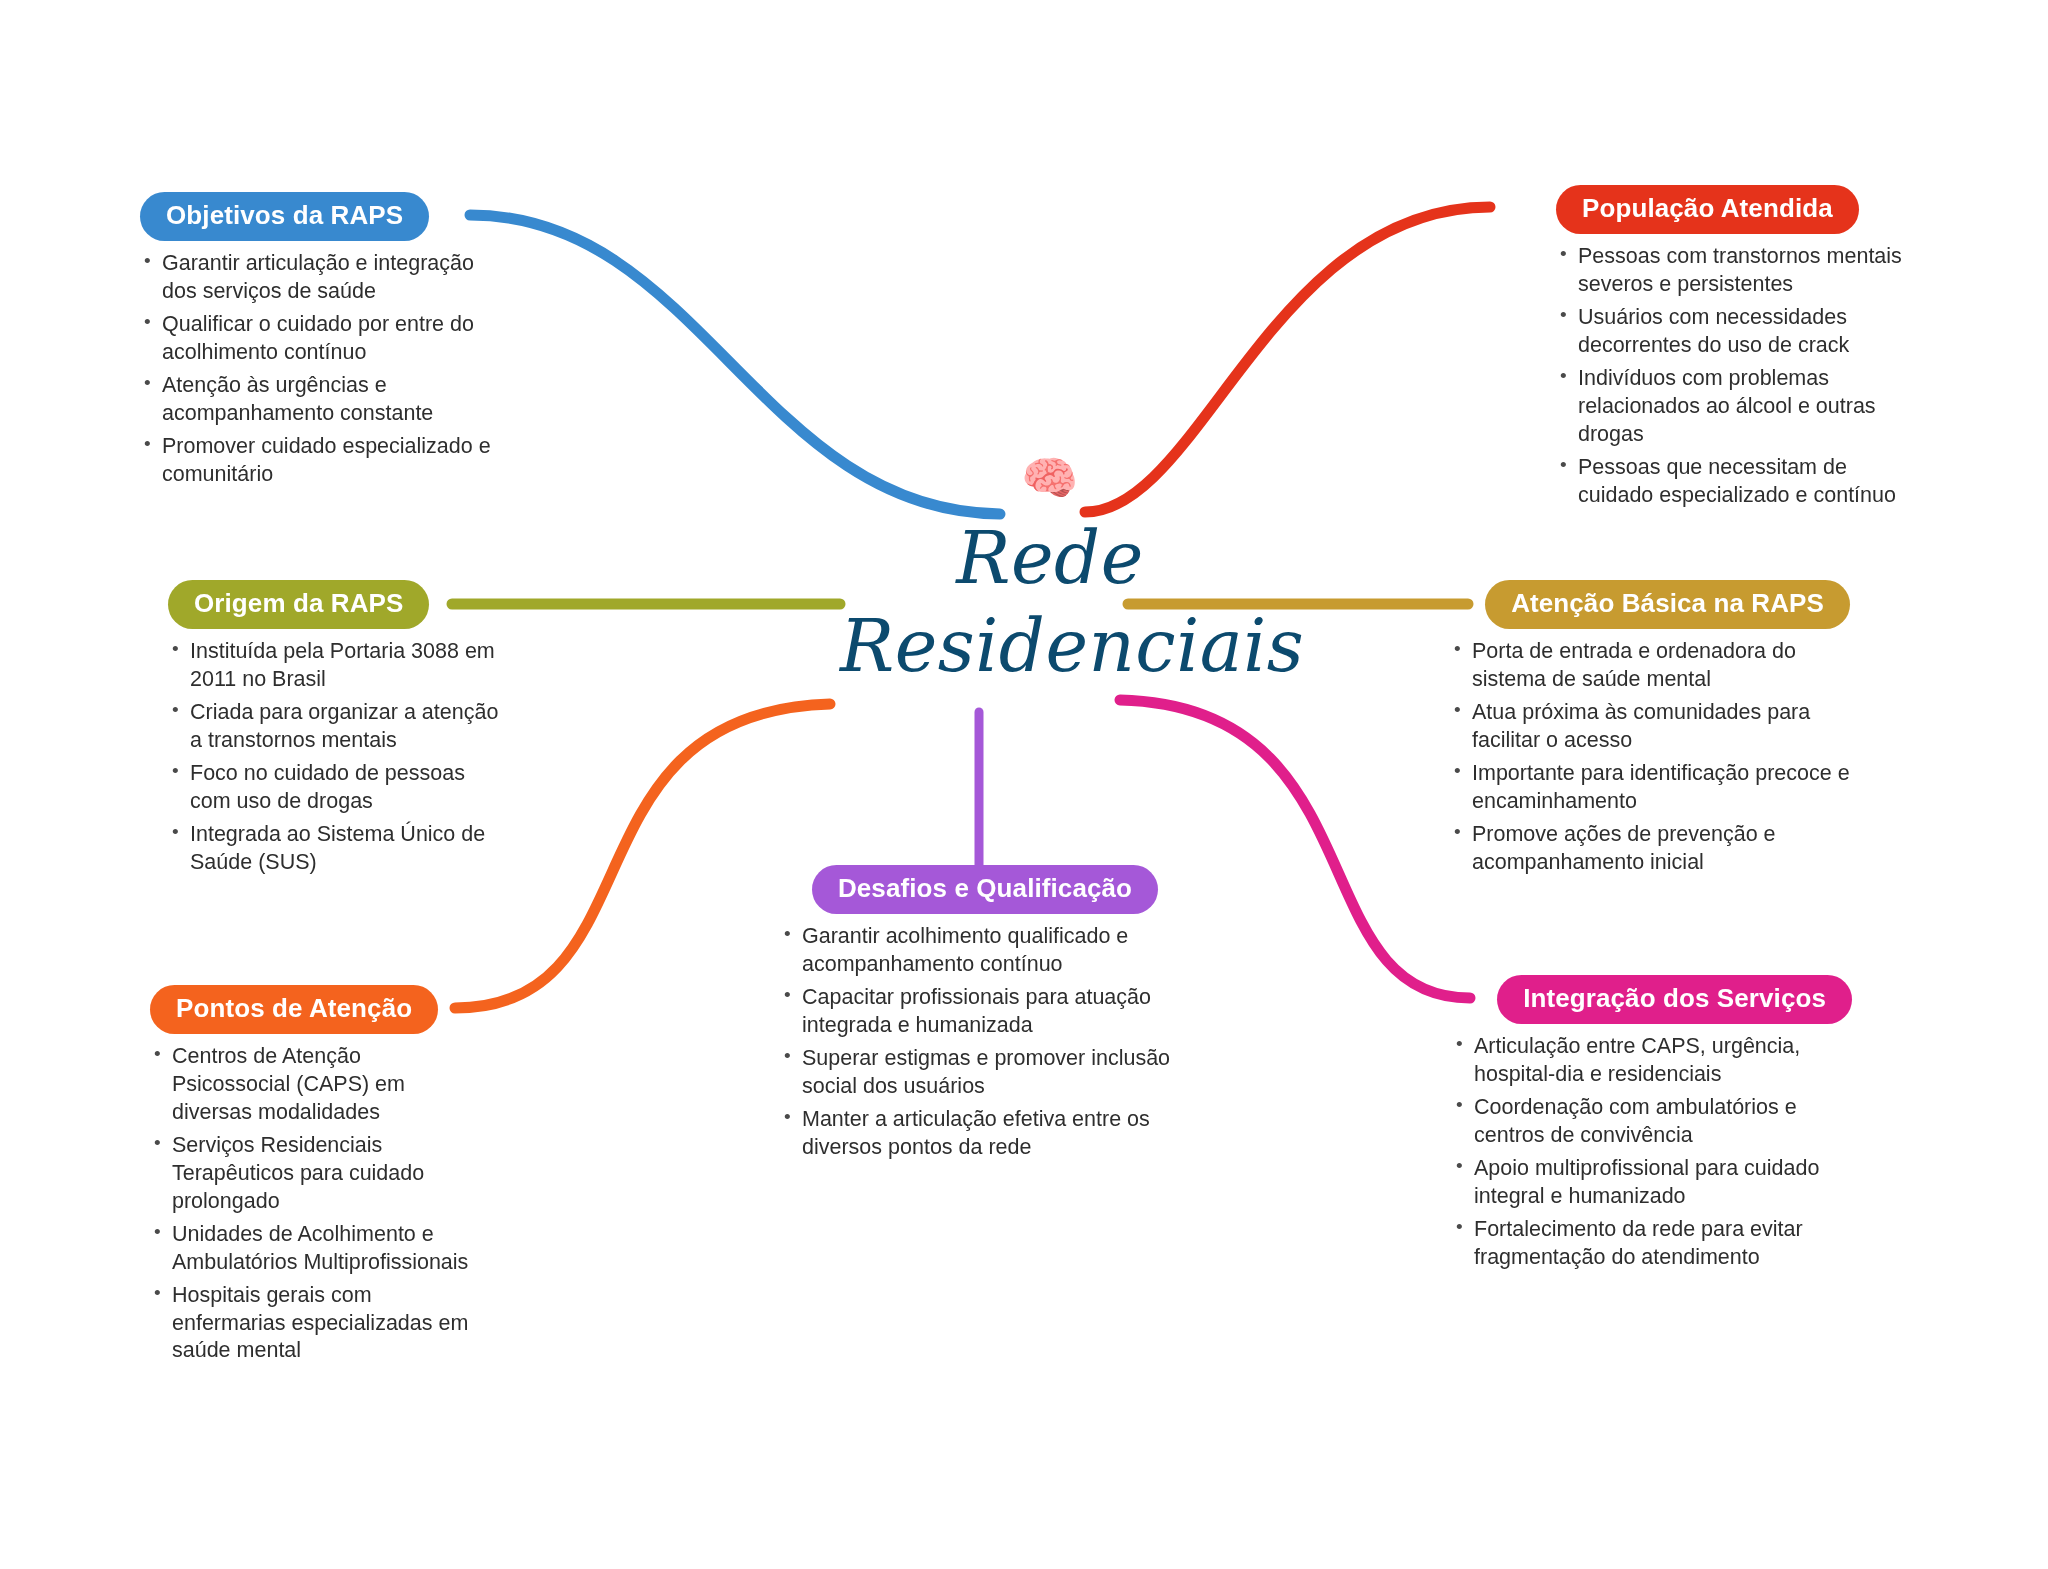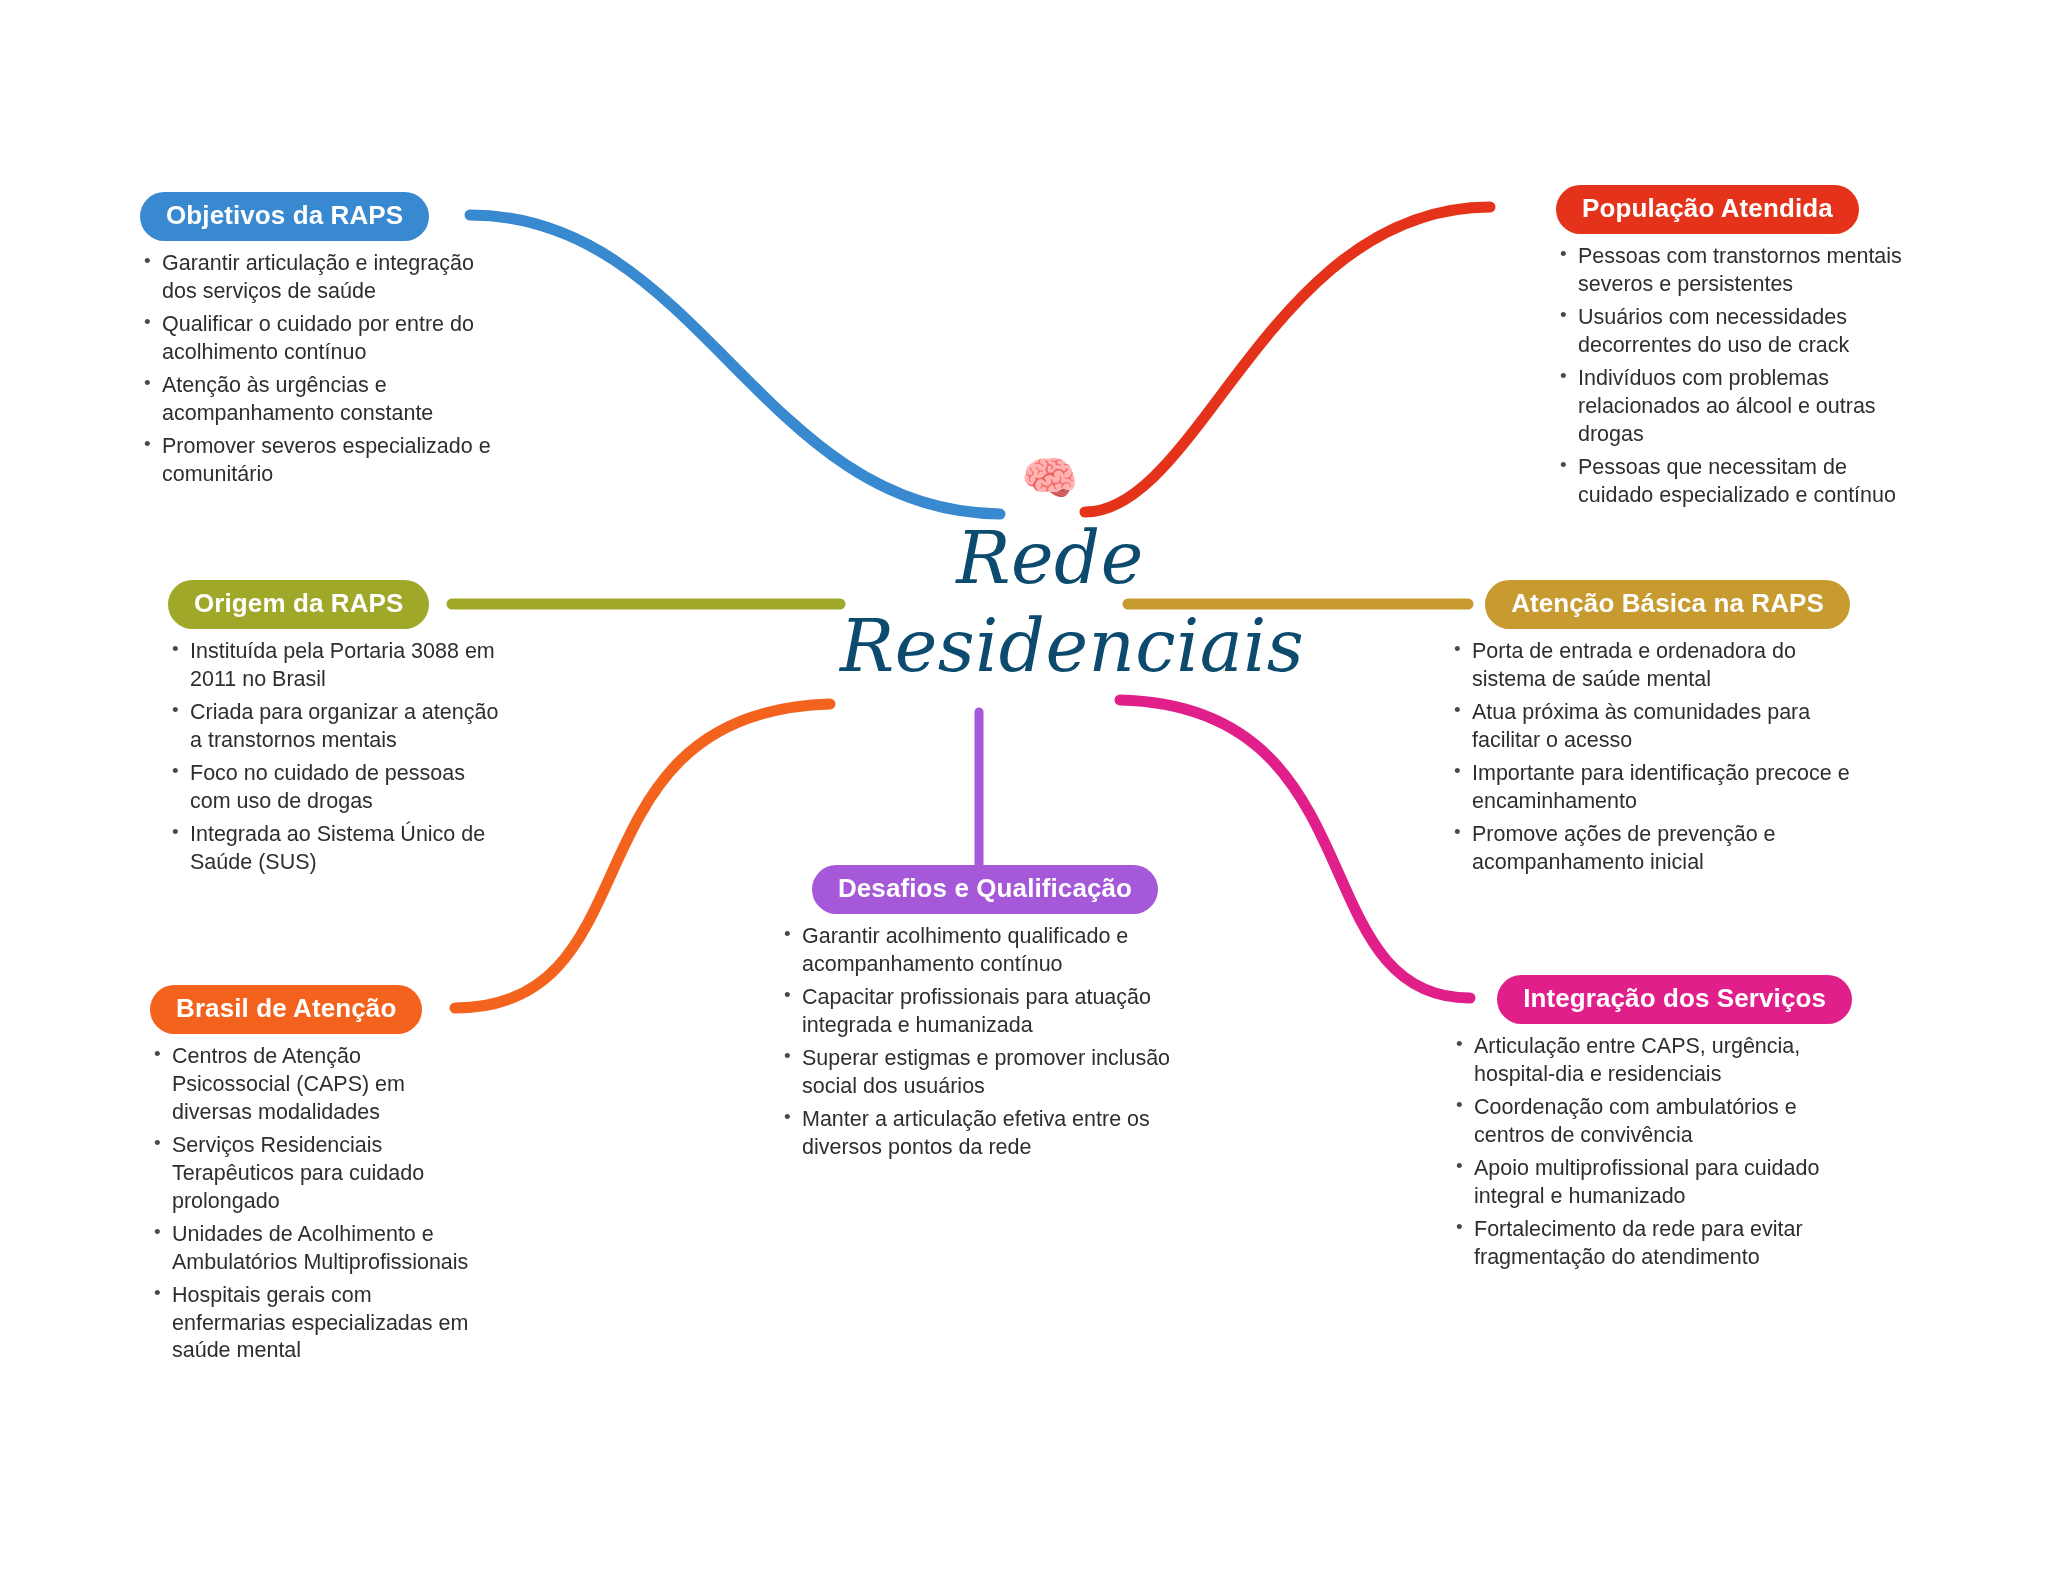"Promover severos especializado e" li { text: severos -> cuidado }
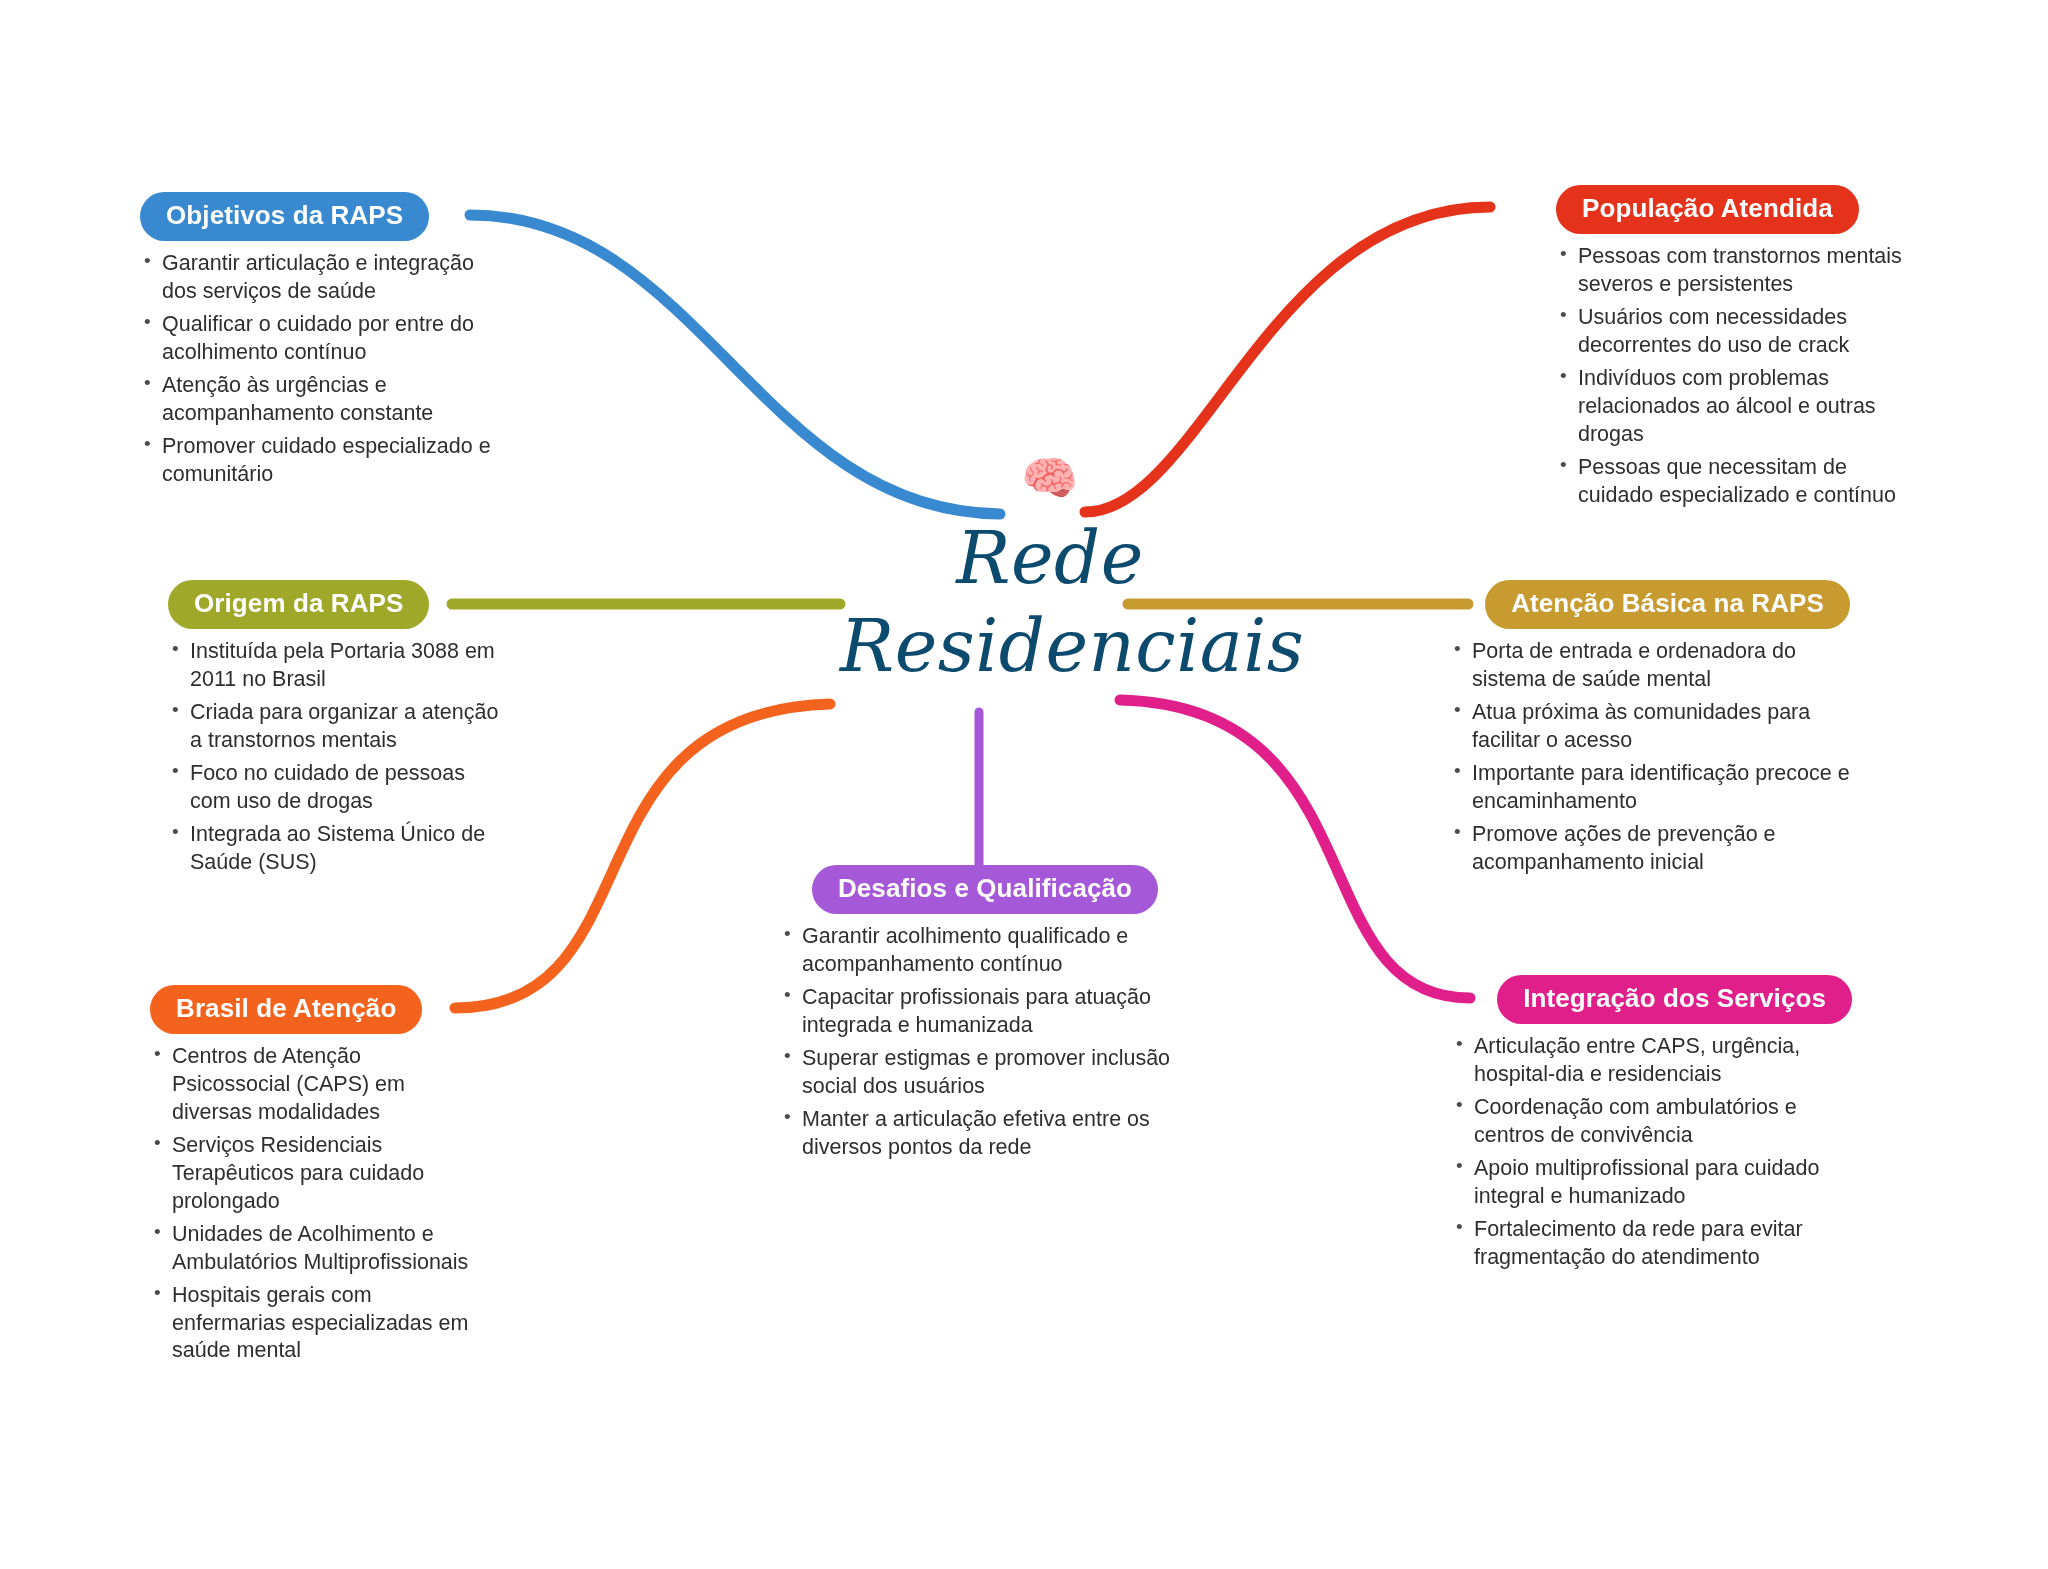"Brasil de Atenção" div.pill { text: Brasil -> Pontos }
